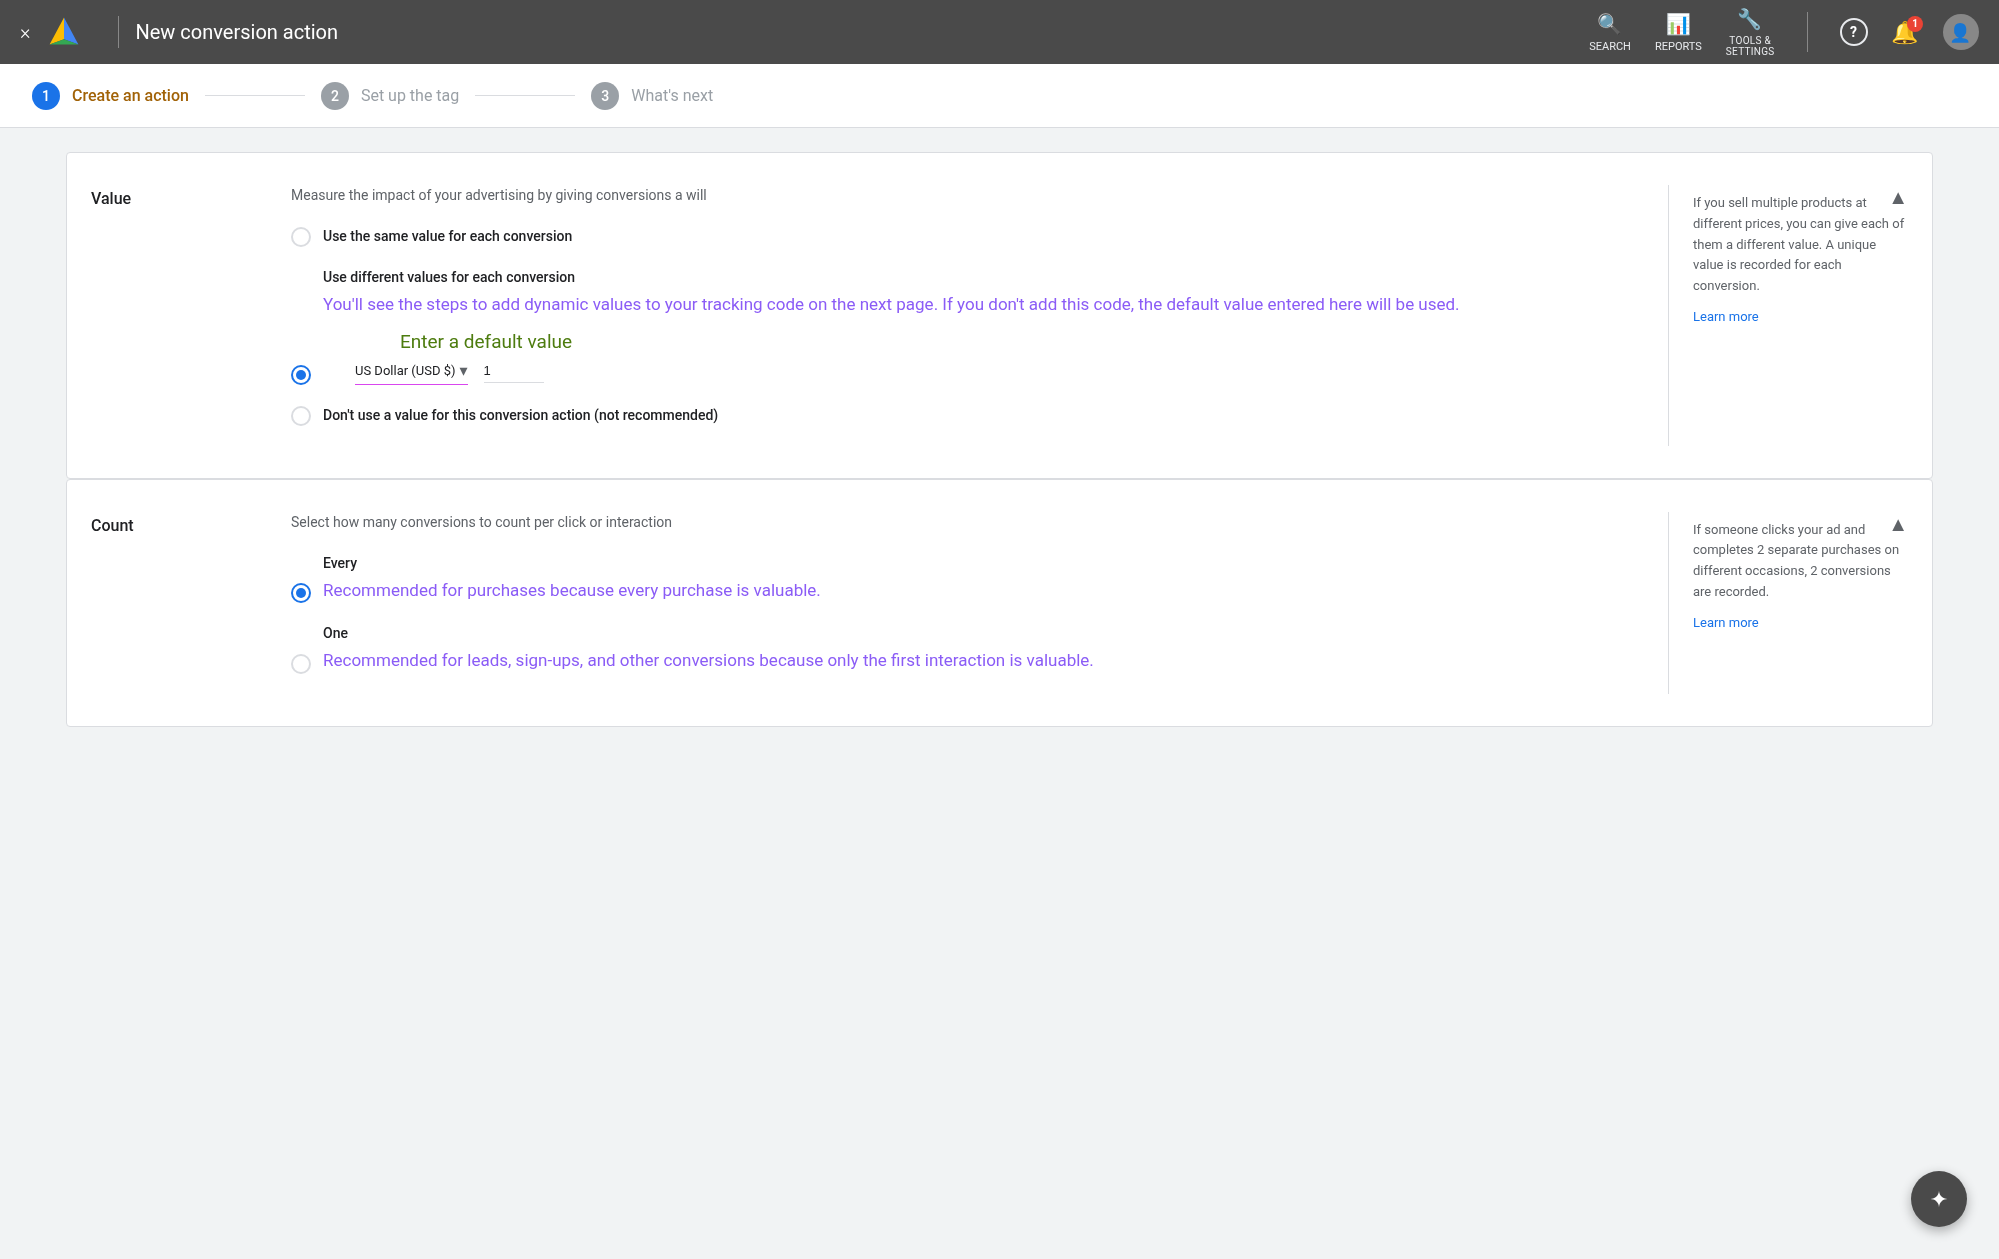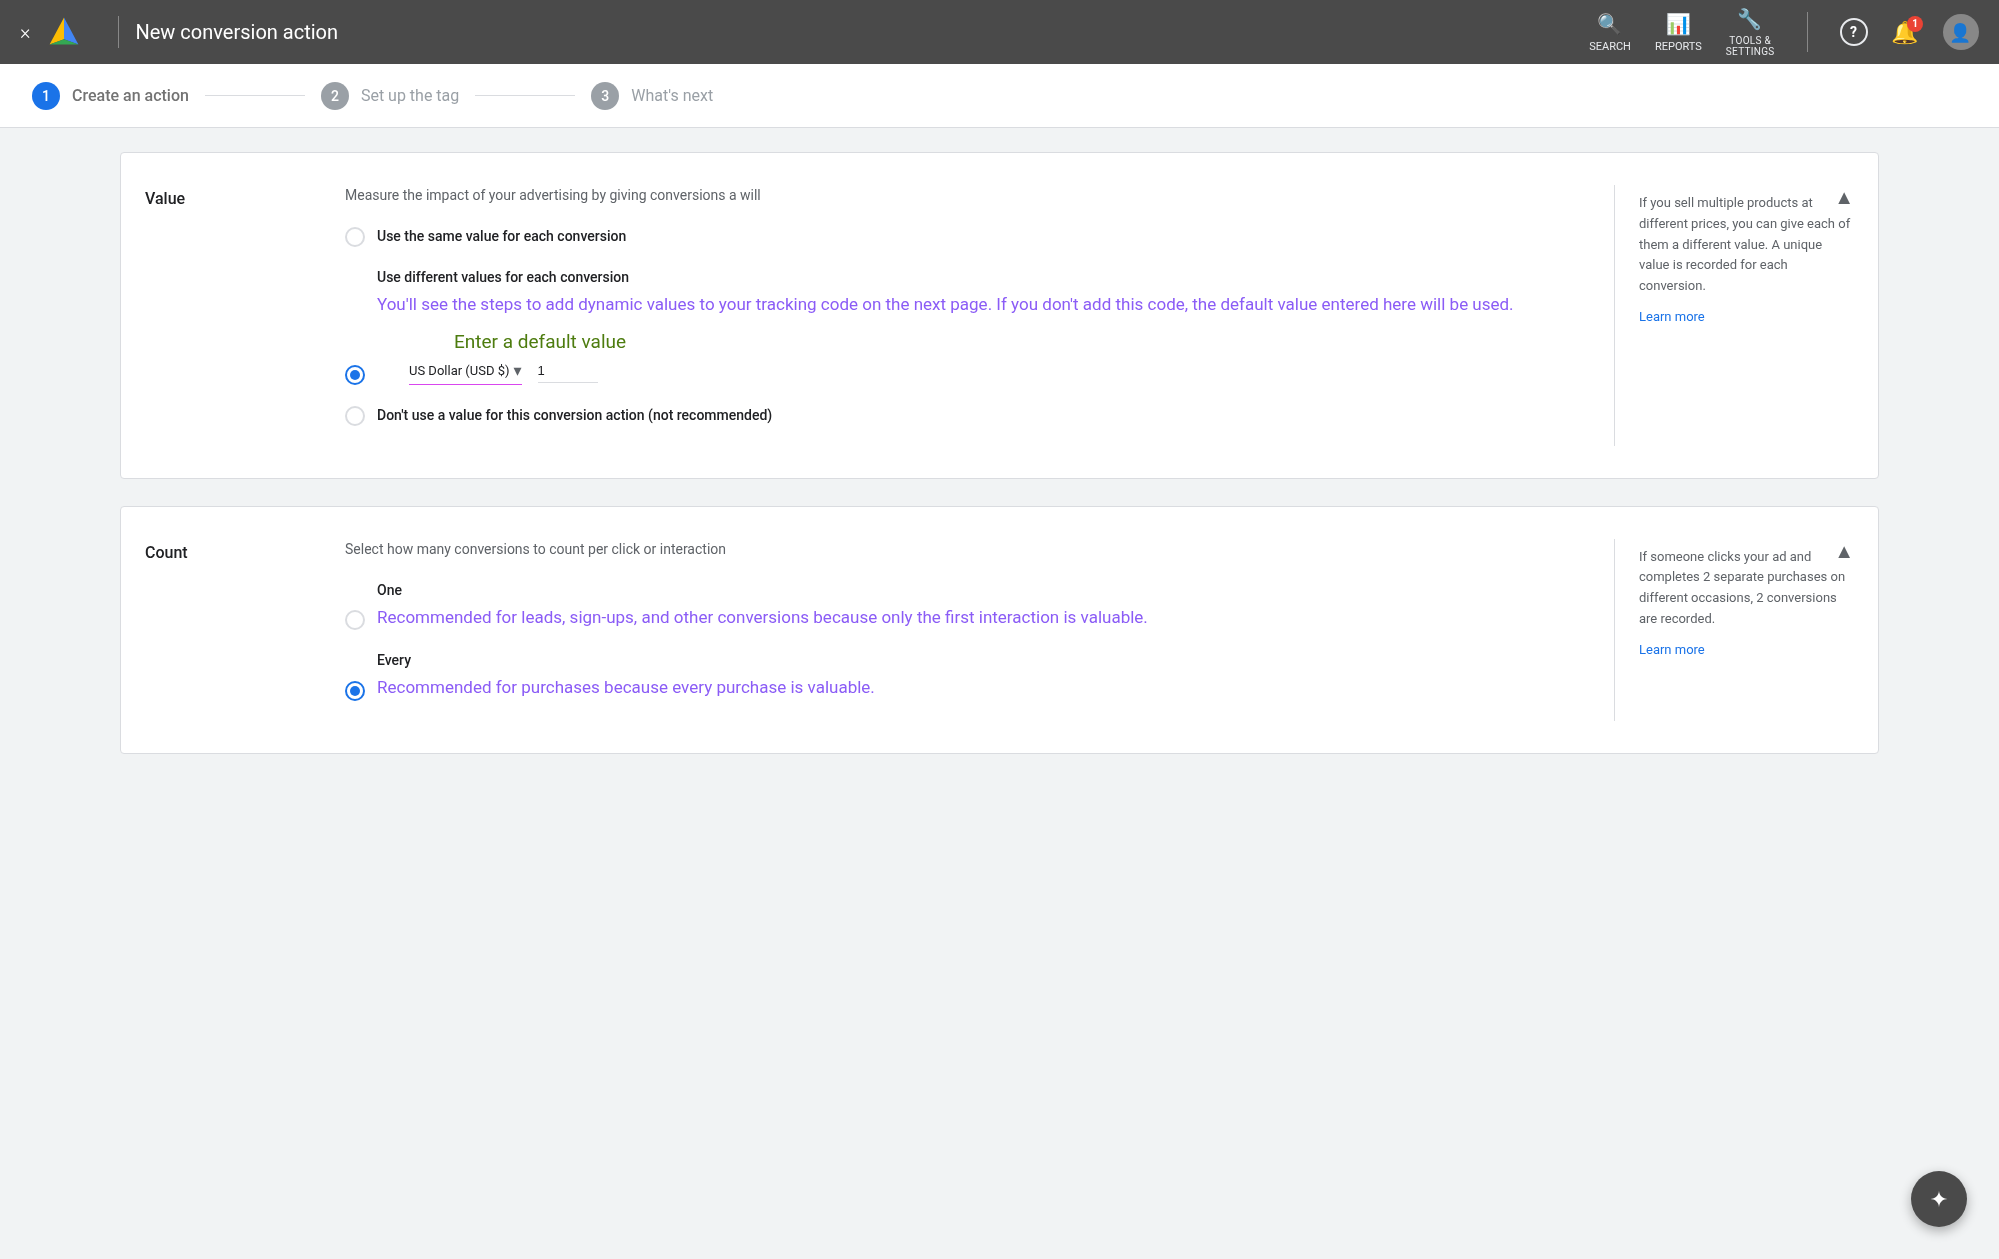"Create an action" .step-label { color: #737373 -> #a16207 }
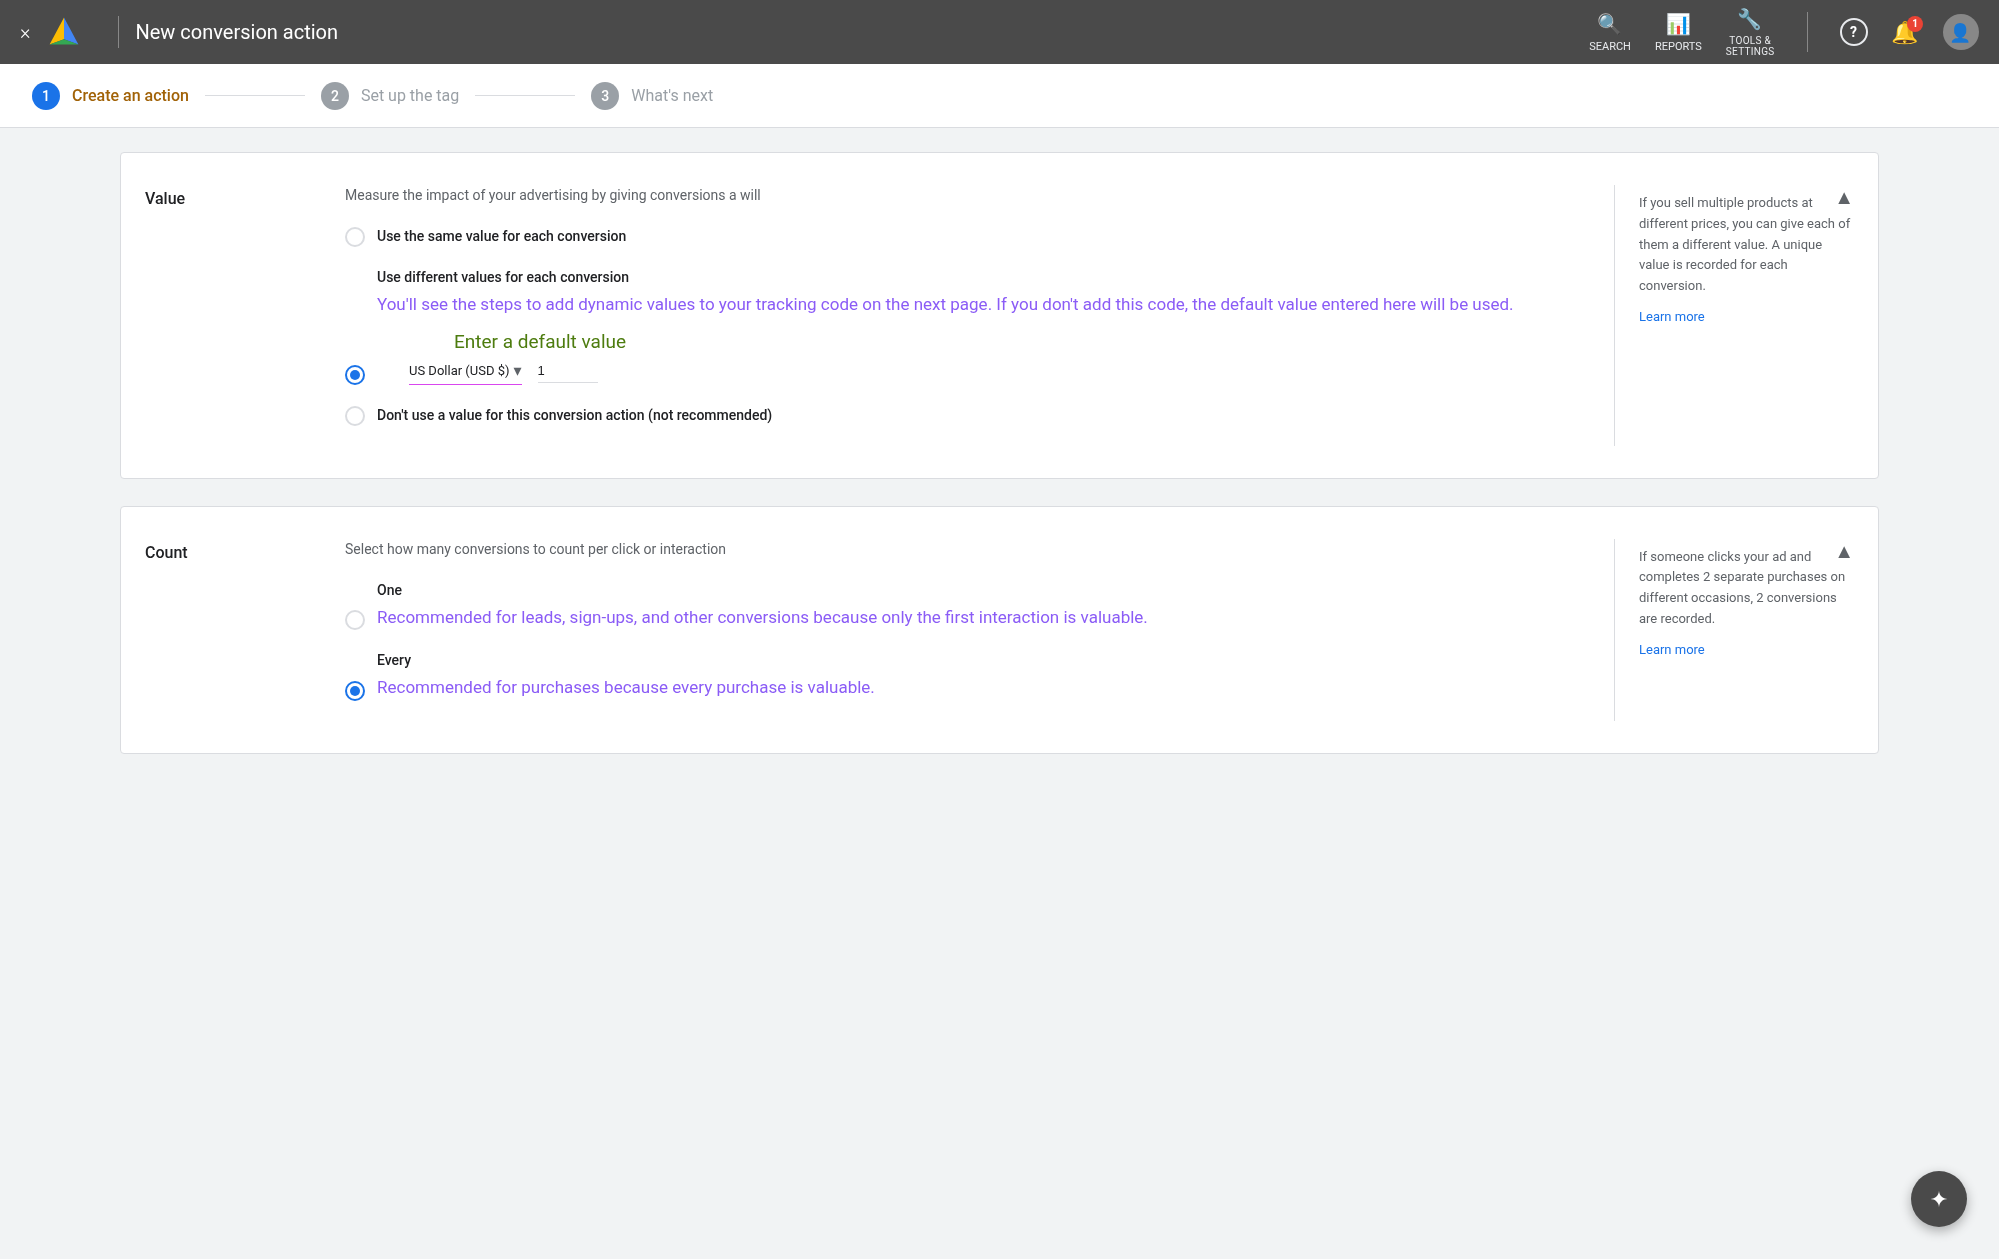"Value" .main-content { gap: 27px -> 0; padding: 24px 120px -> 24px 66px }
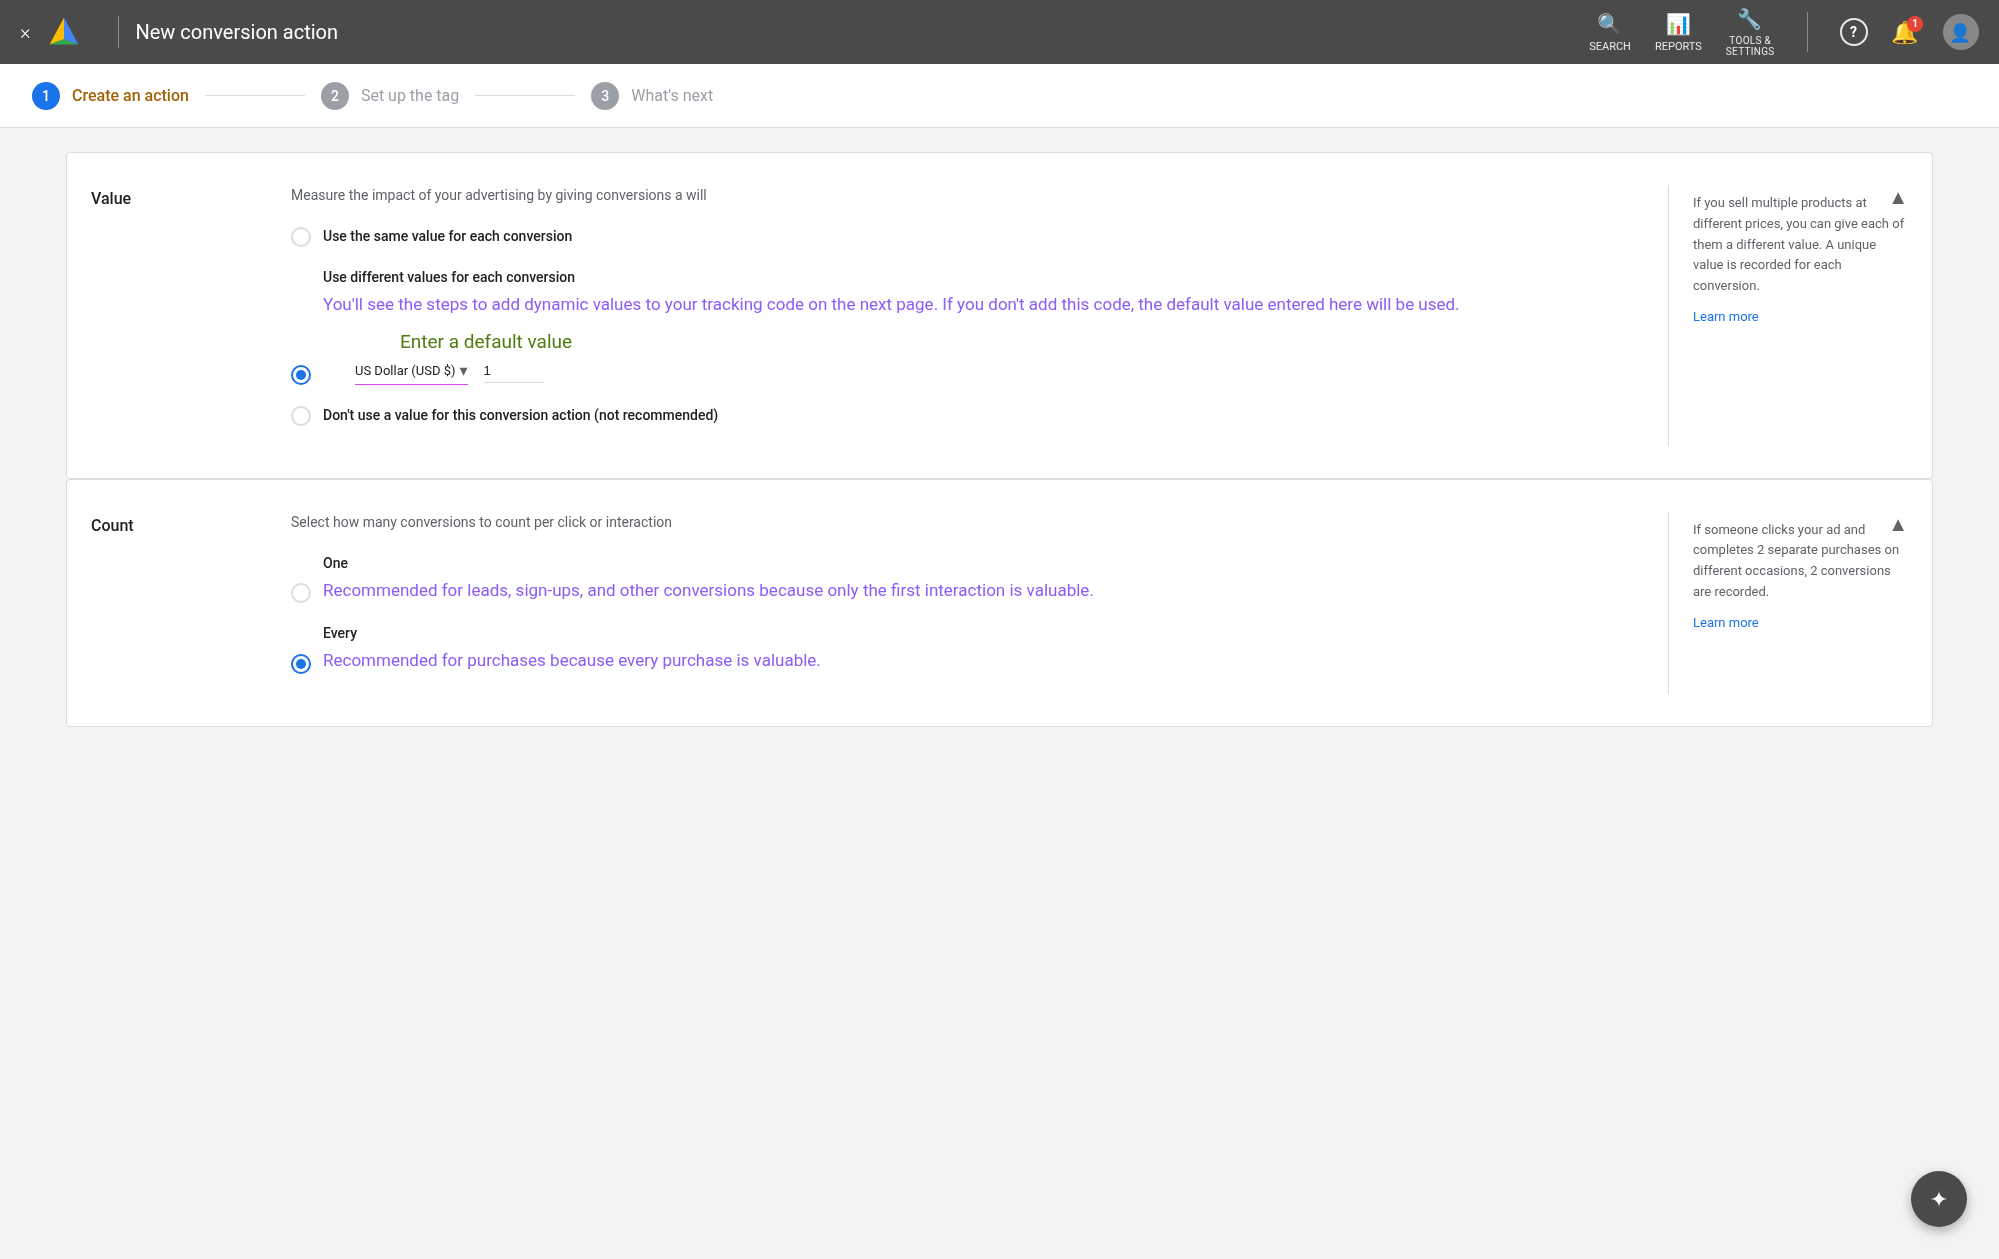"One" div.radio-option { order: before "Every" -> after "Every" }
